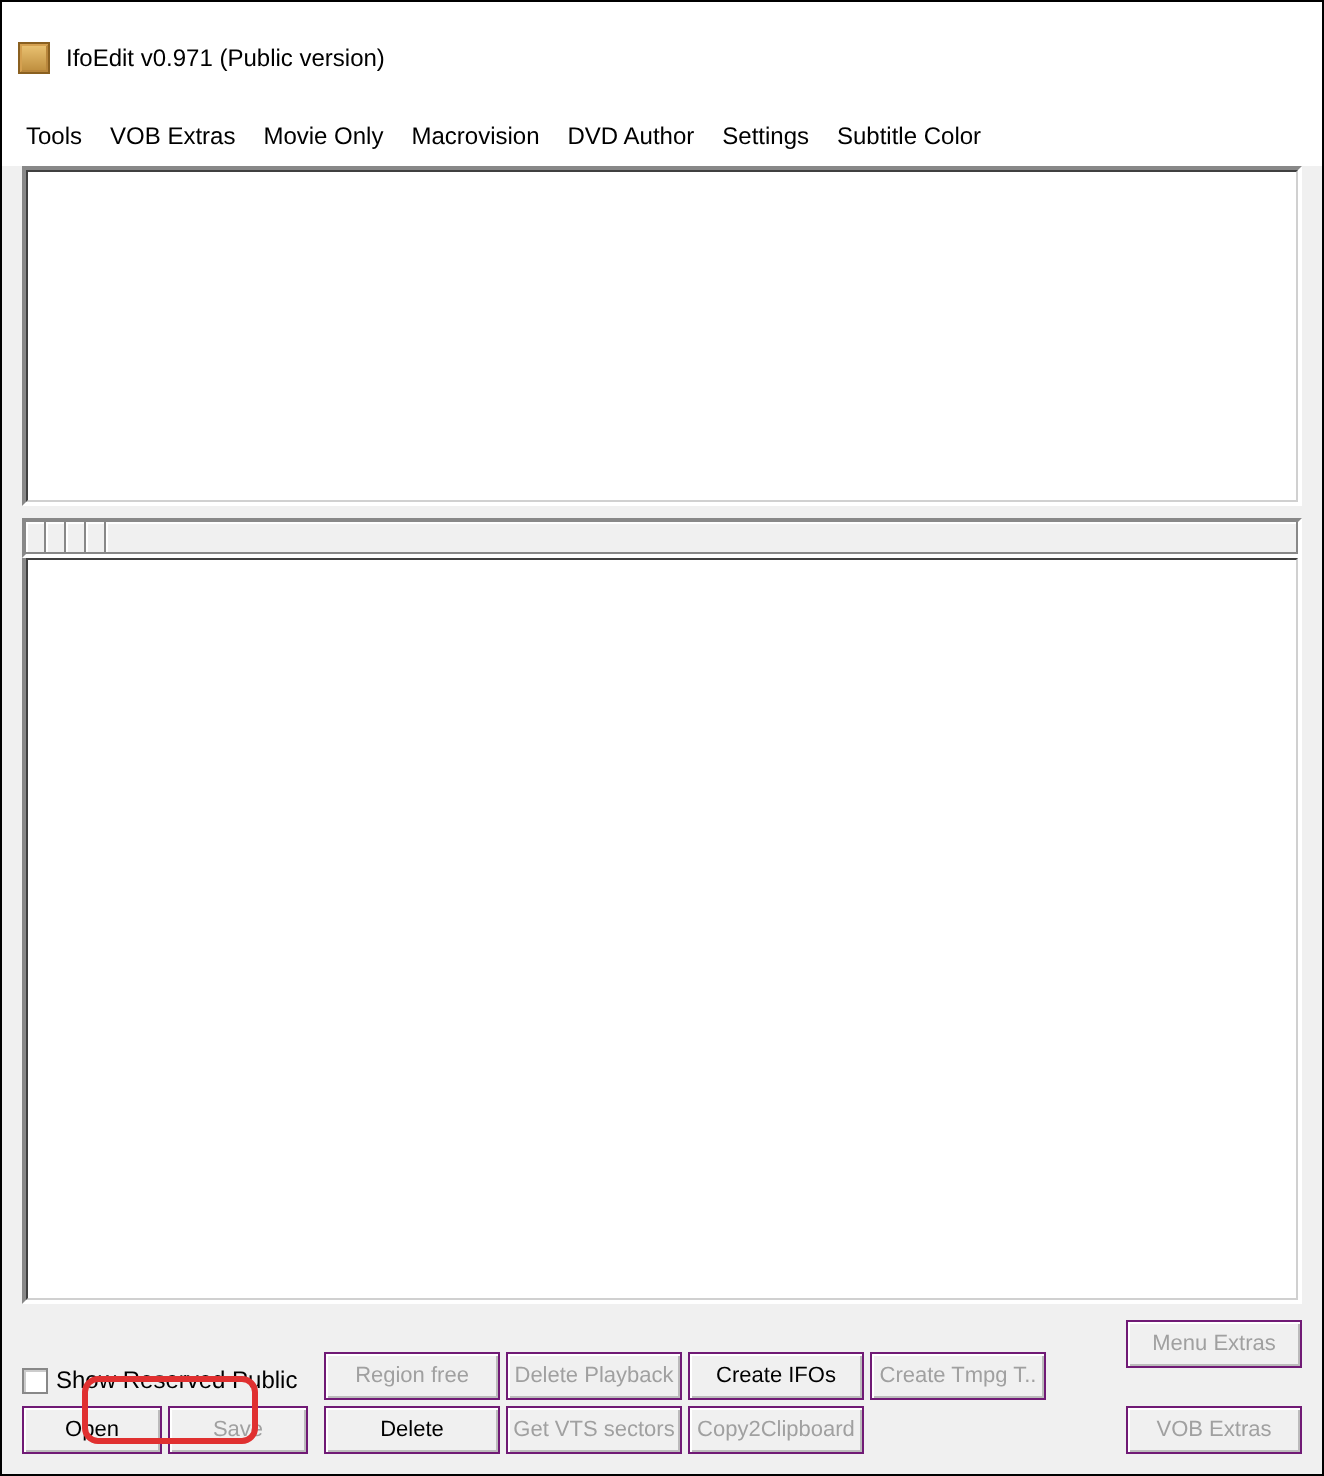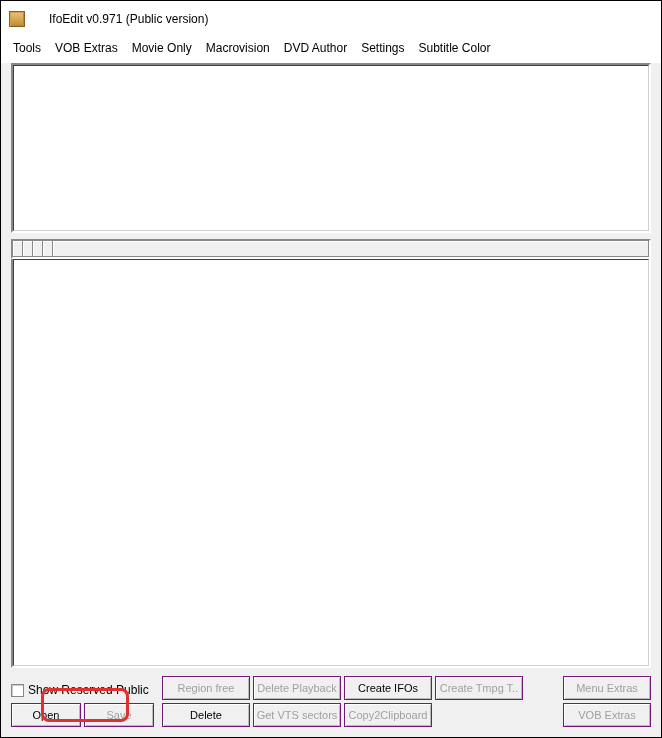"IfoEdit v0.971 (Public version)" .titlebar { gap: 24px -> 8px; padding: 10px 8px -> 20px 8px }
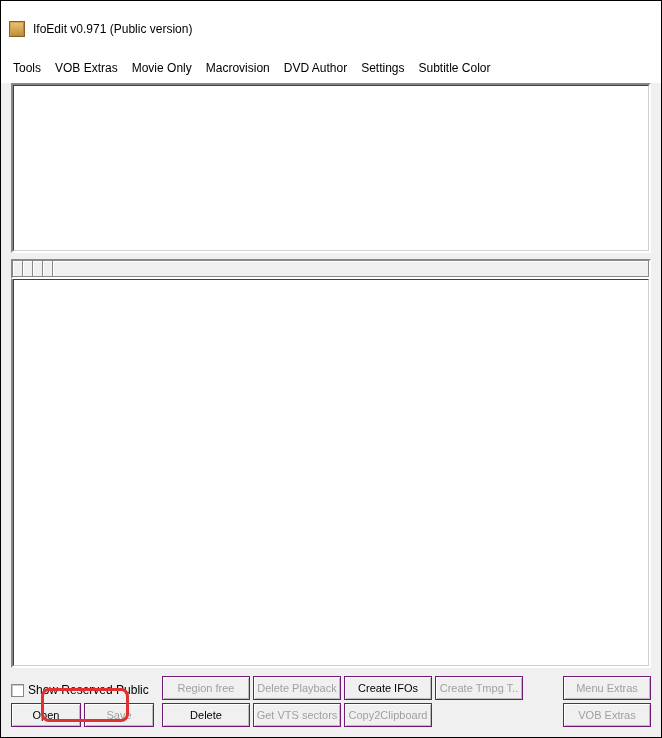"Menu Extras" .right-group { gap: 3px -> 19px }
